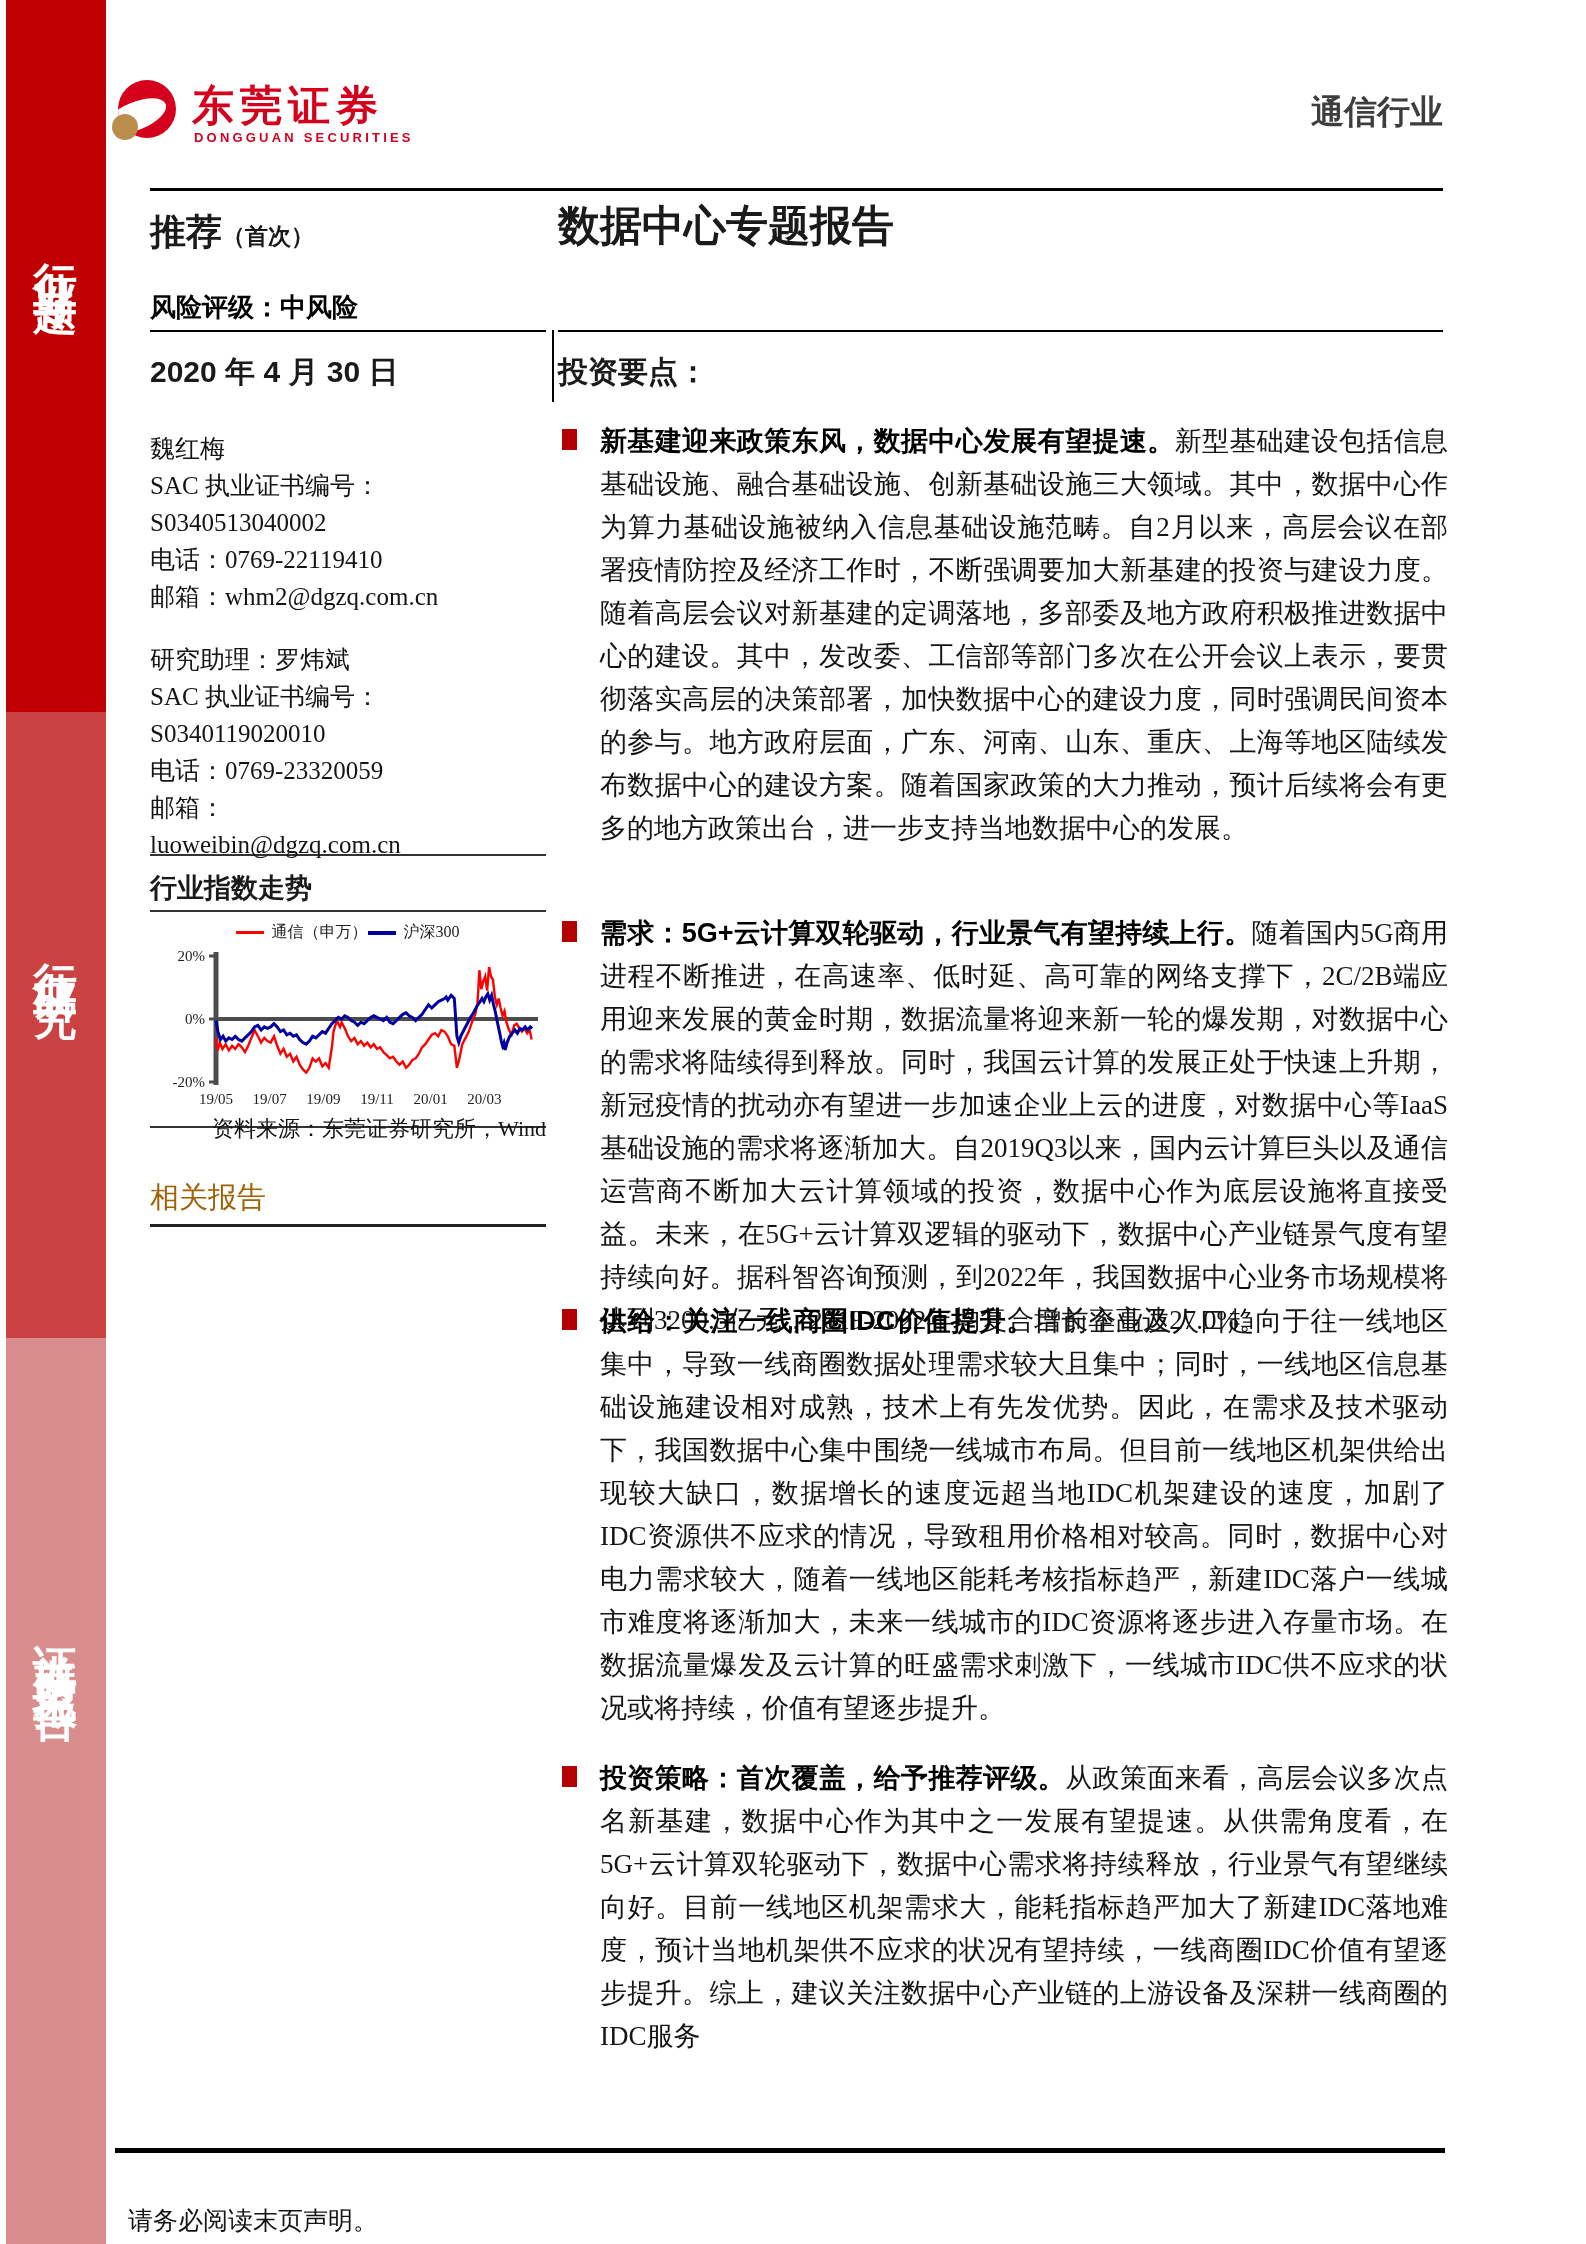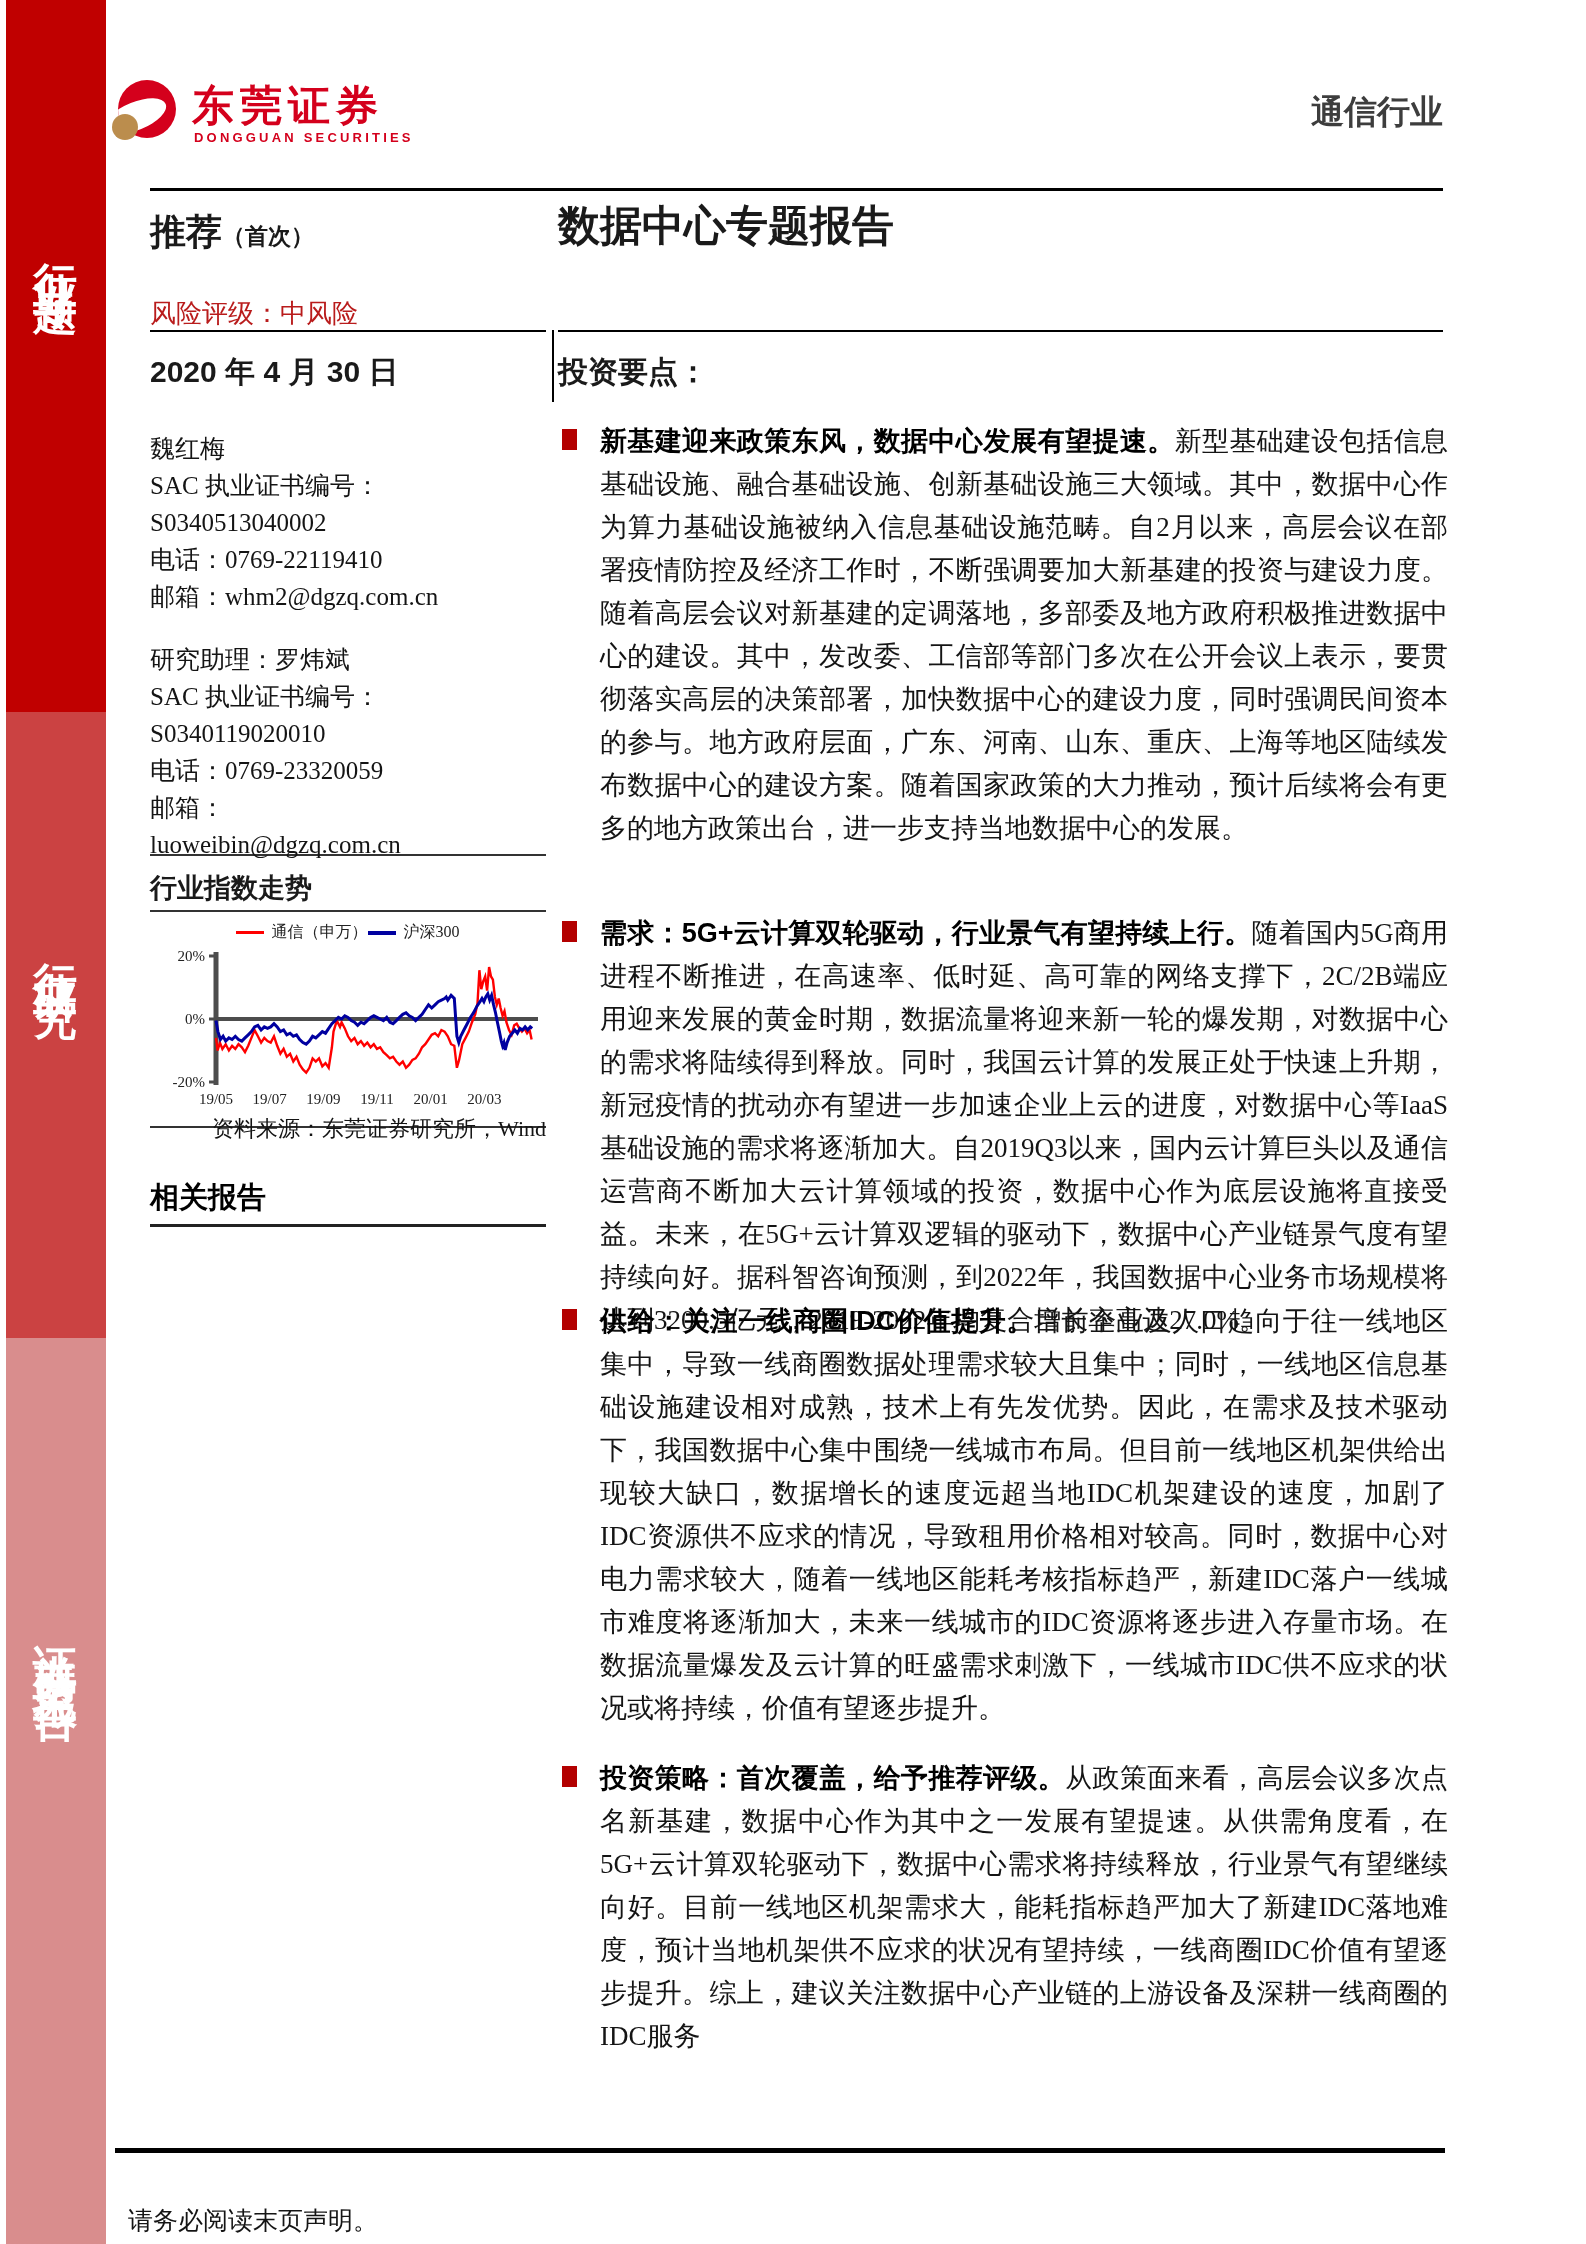"风险评级：中风险" .risk { color: #b91c1c -> #000000; font-weight: normal -> bold; top: 296px -> 290px }
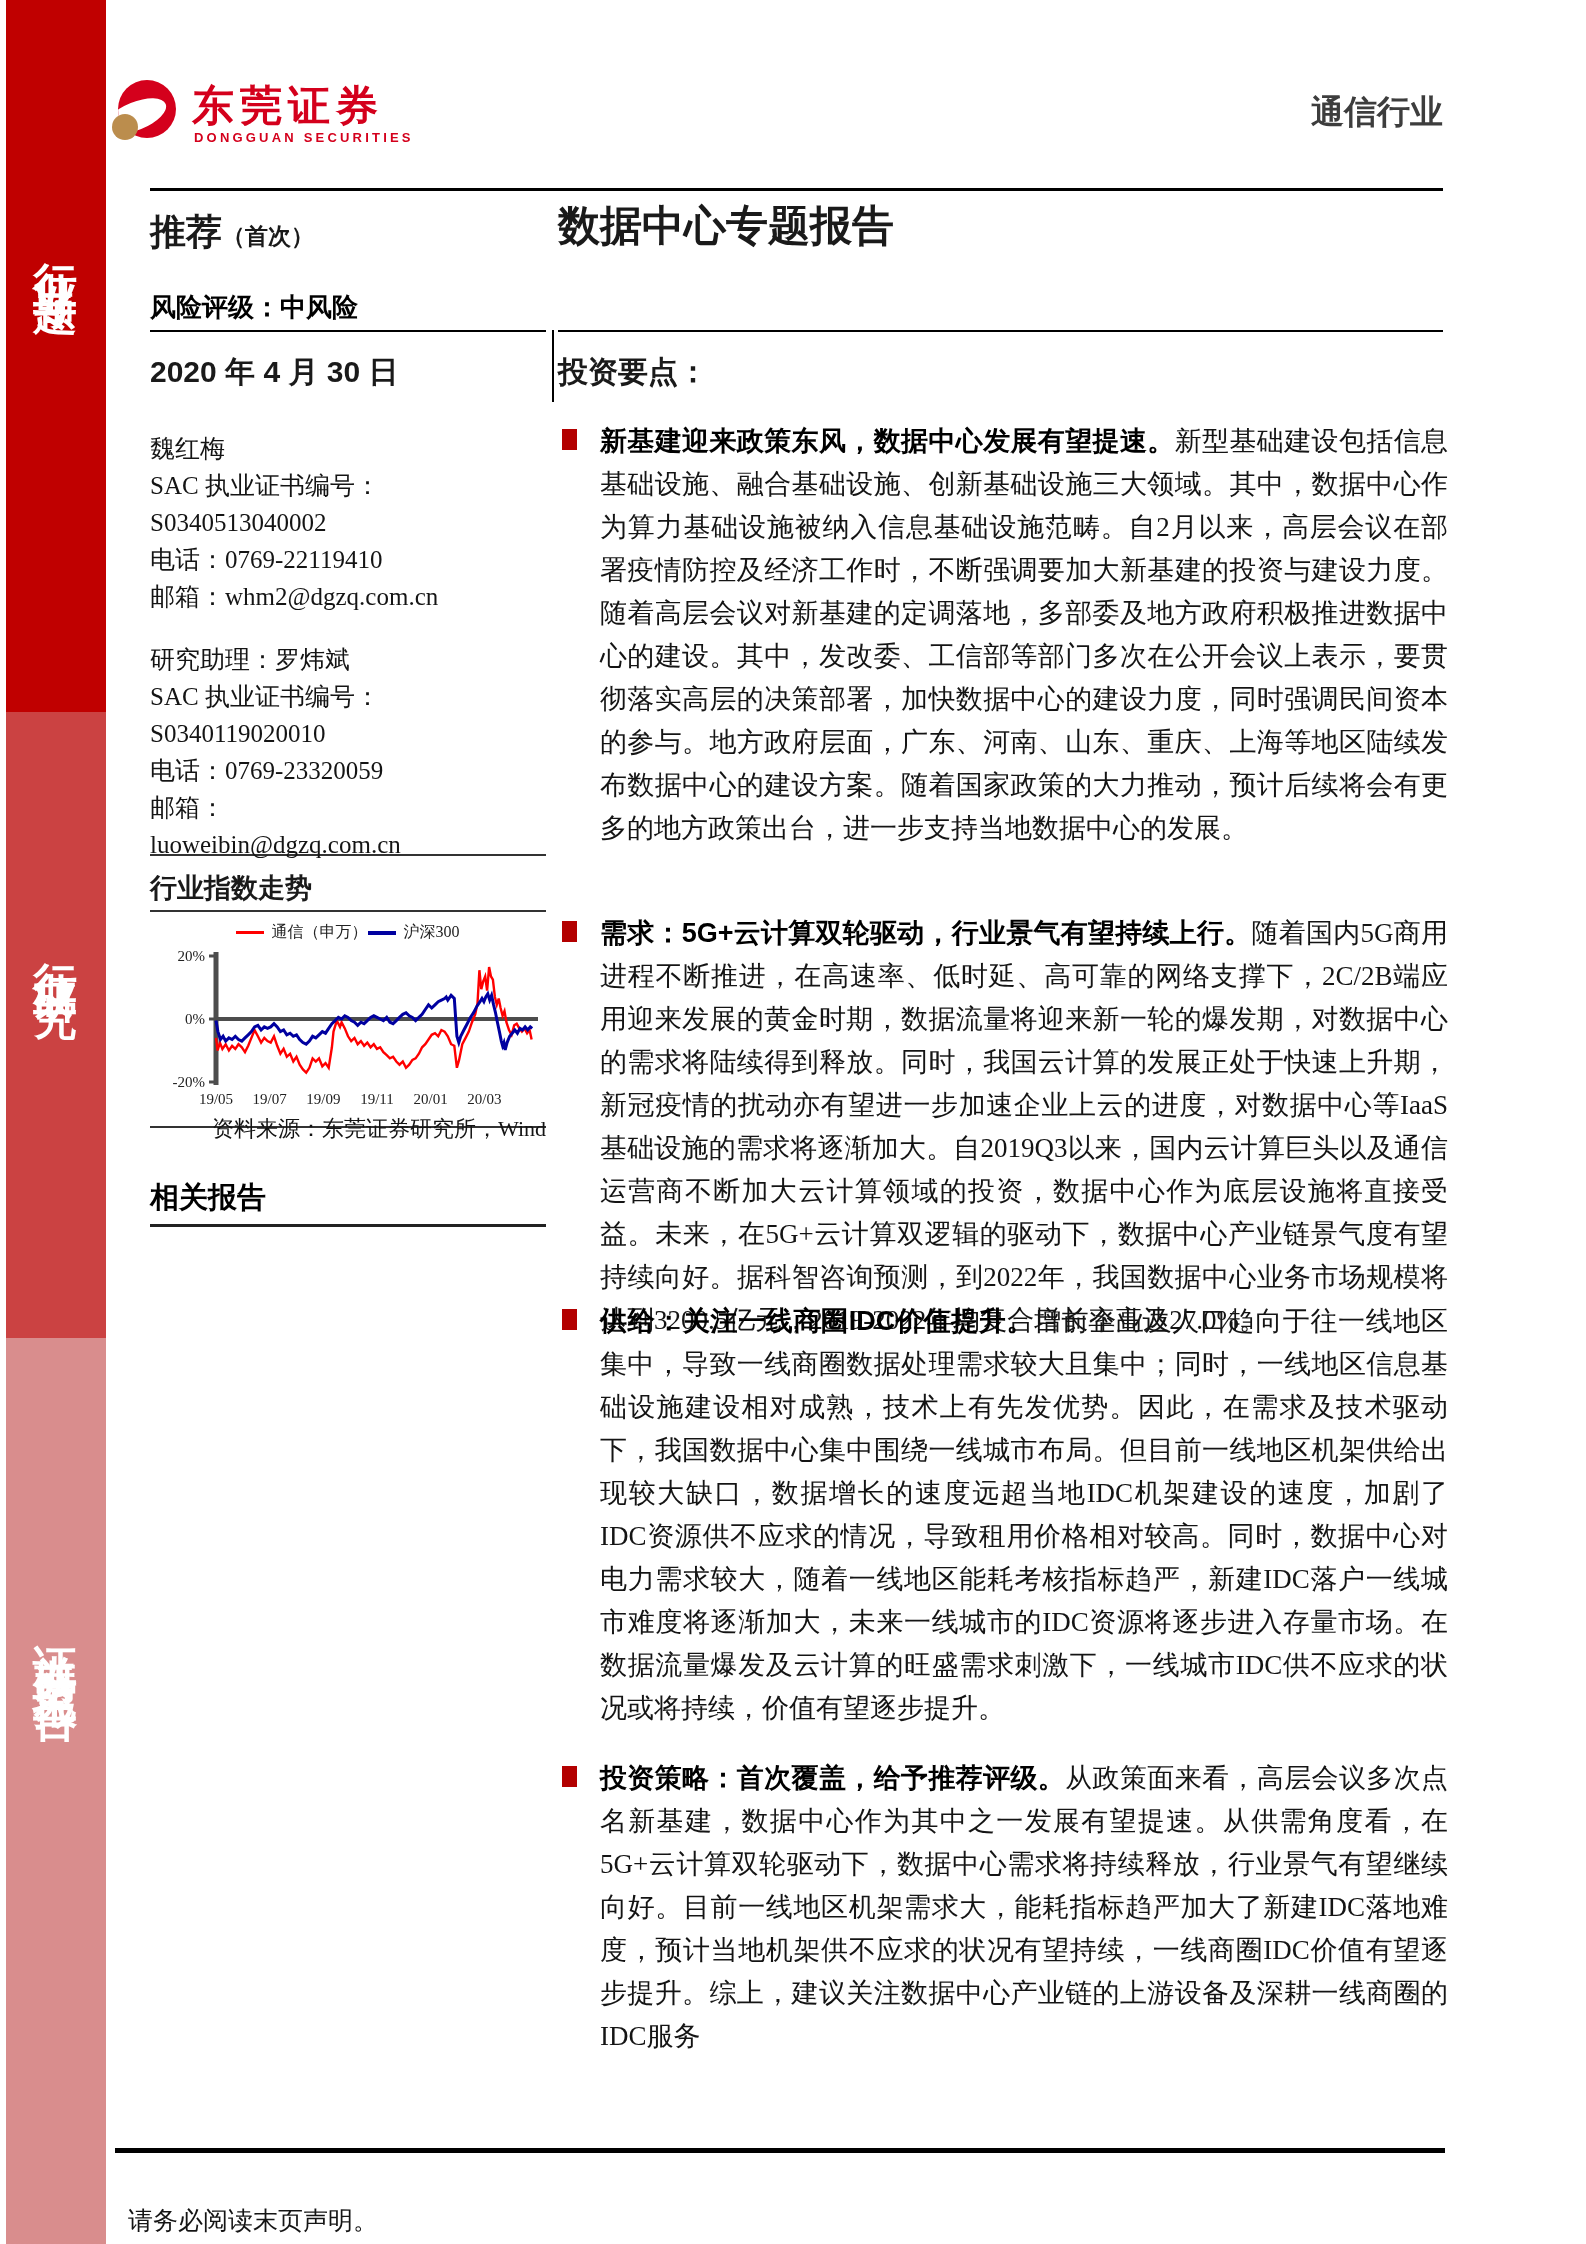"相关报告" .related { color: #000000 -> #a16207; font-weight: bold -> normal }
